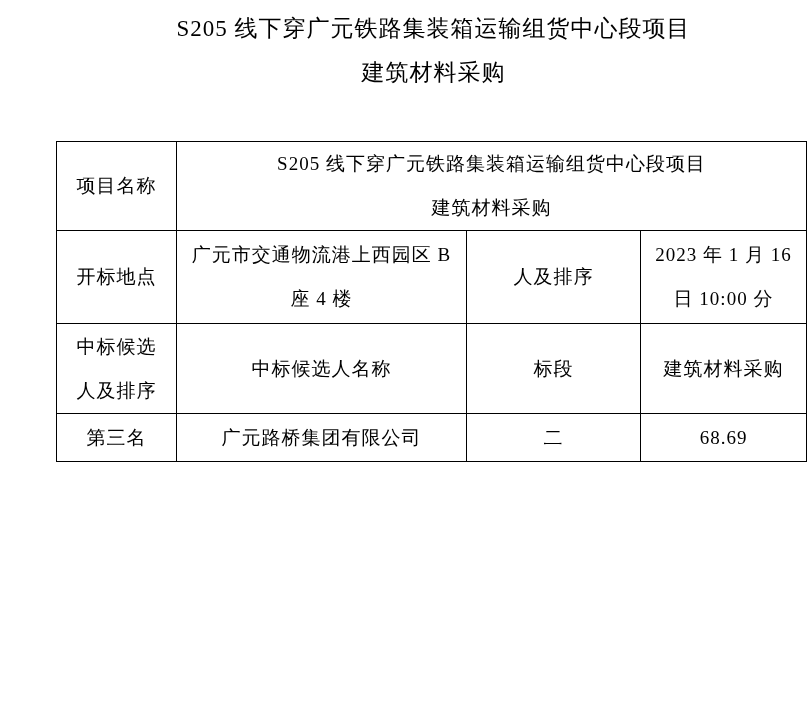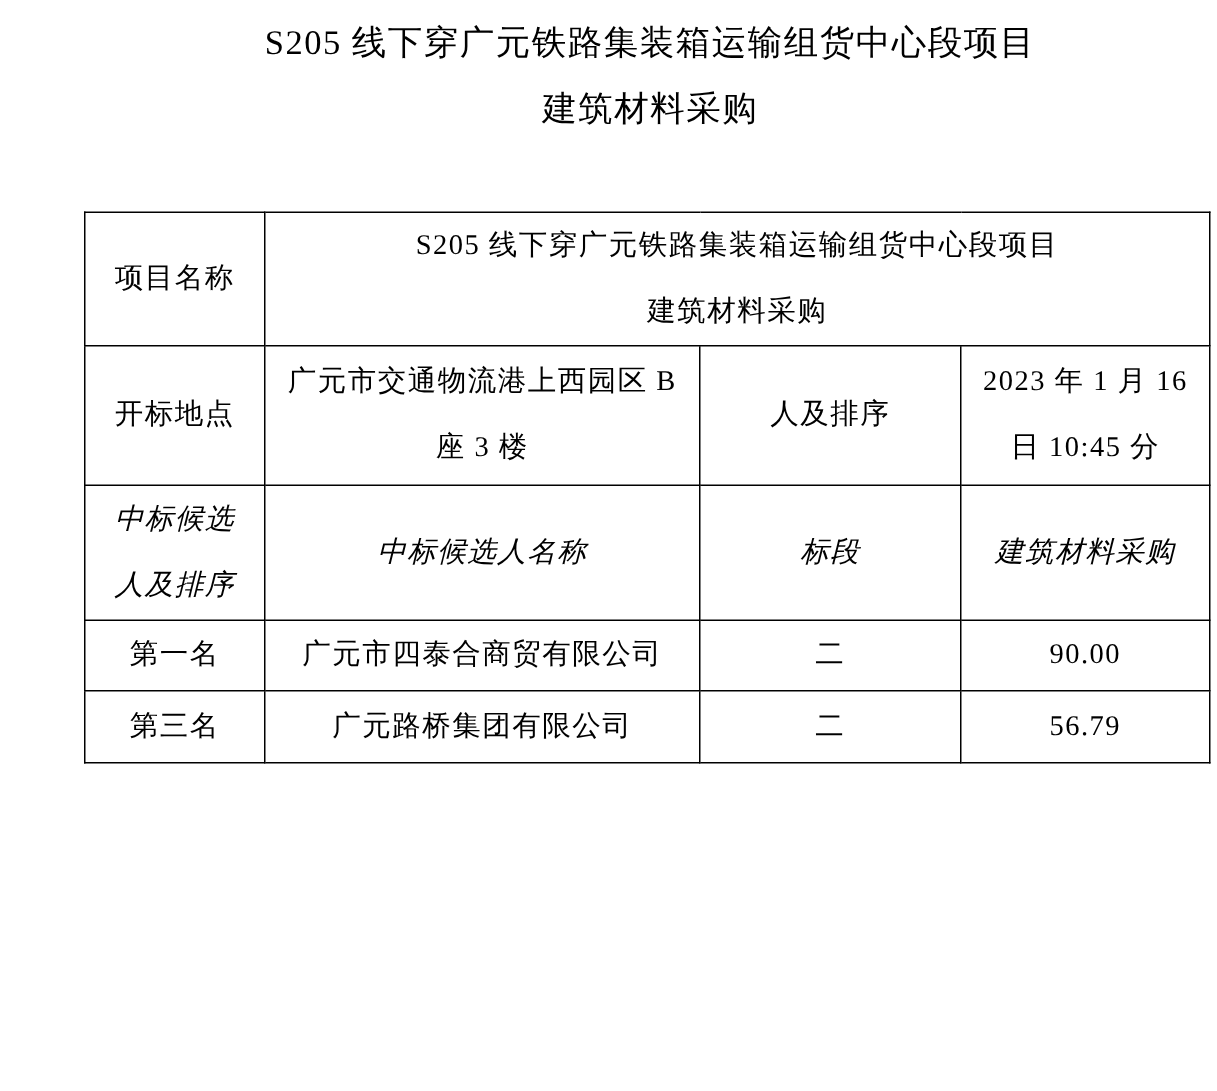"广元市交通物流港上西园区 B 座 3 楼" td { text: 3 -> 4 }
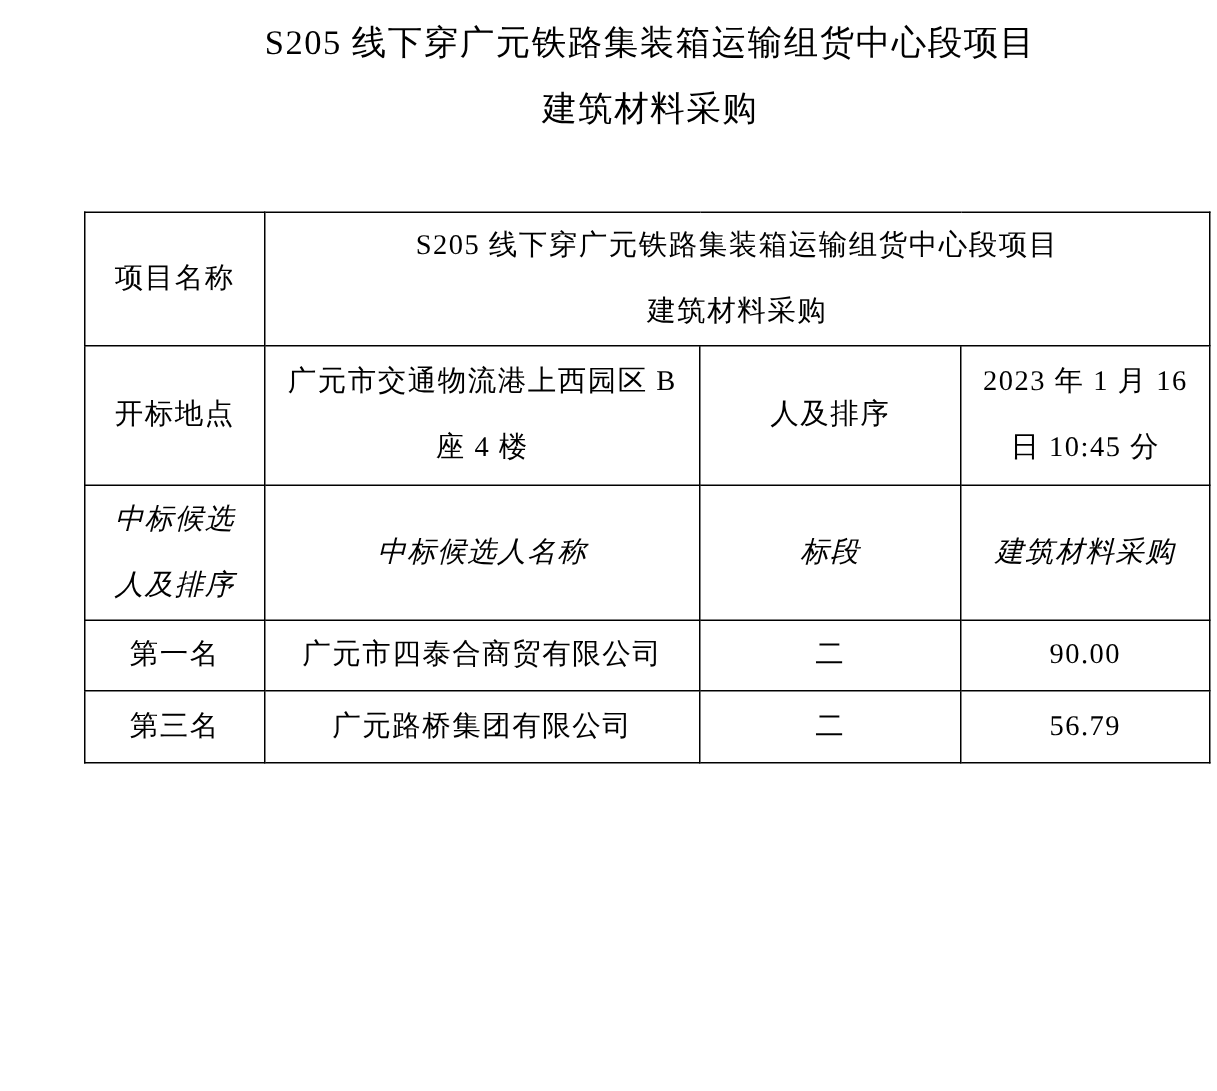"2023 年 1 月 16" td { text: 10:45 -> 10:00 }
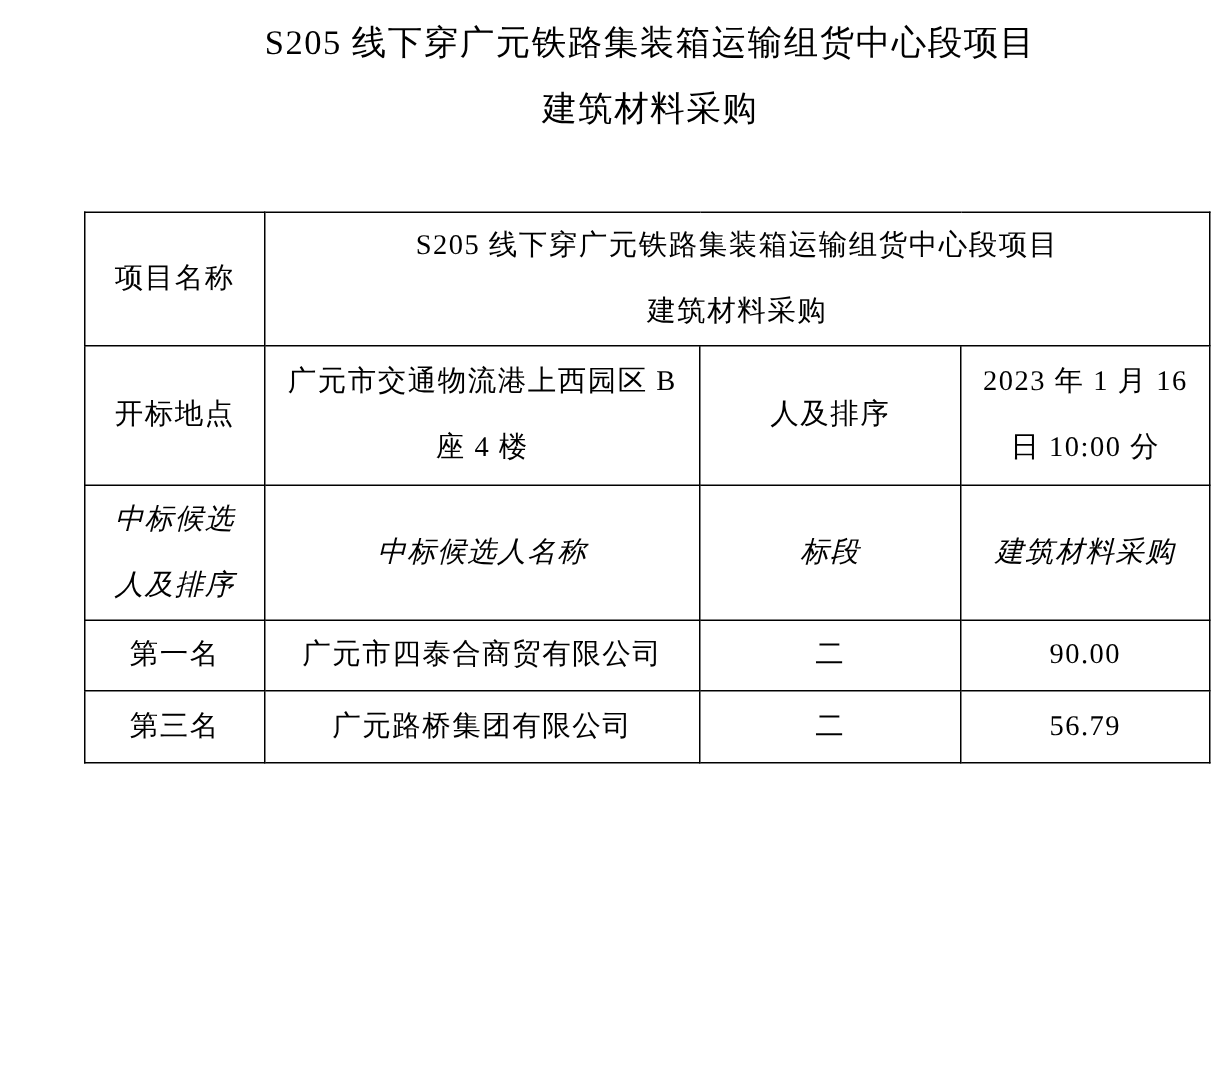"中标候选" tr.h90 { font-style: italic -> none }
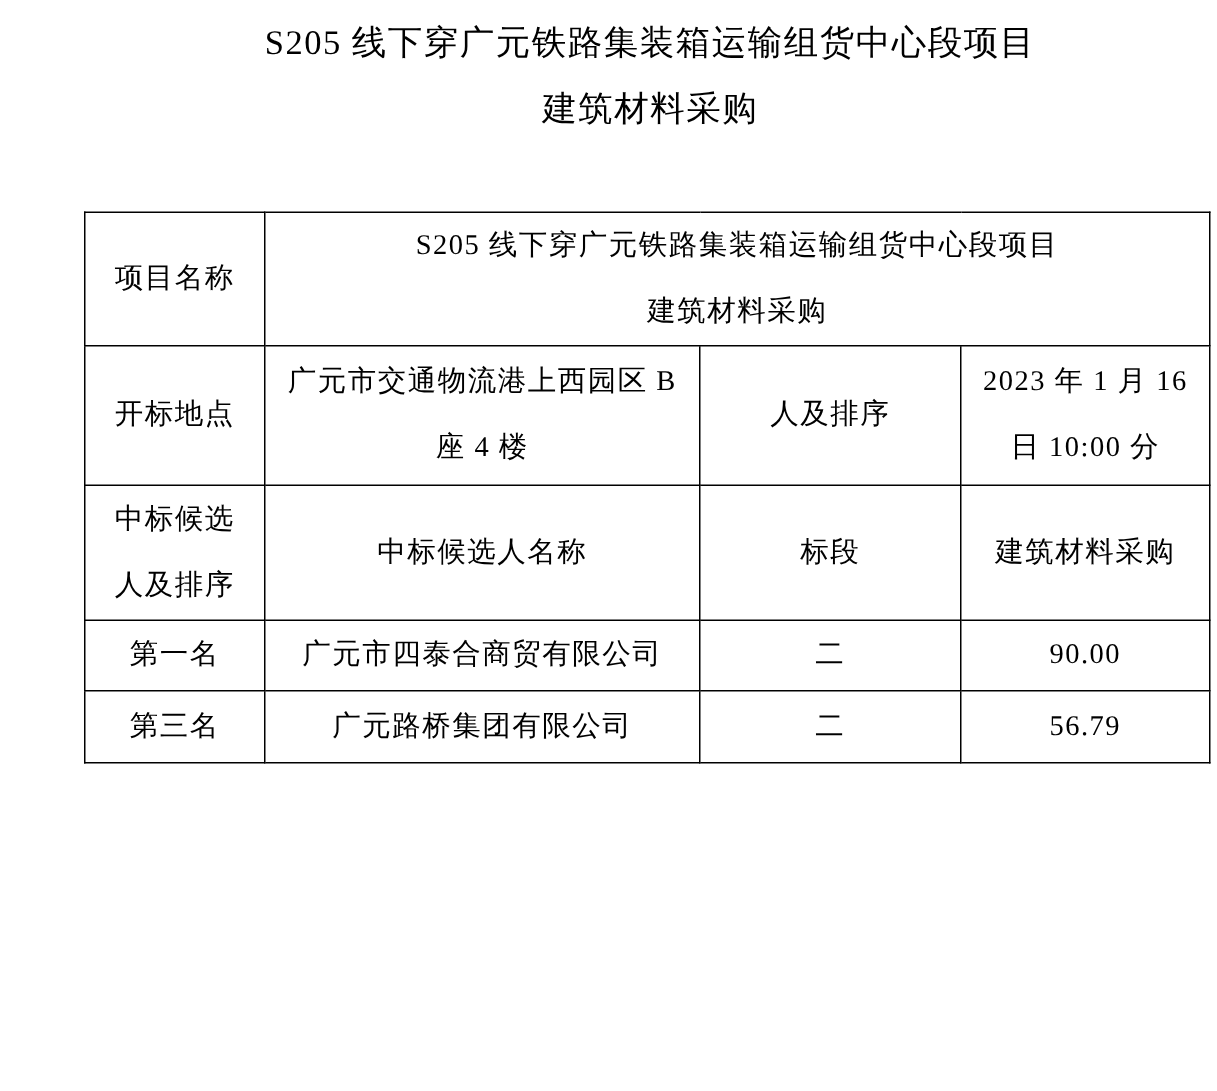"第一名" tr.h47 { html: <tr> <td>第一名</td> <td>广元市四泰合商贸有限公司</td> <td>二</td> <td>90.00</td> </tr> -> none }
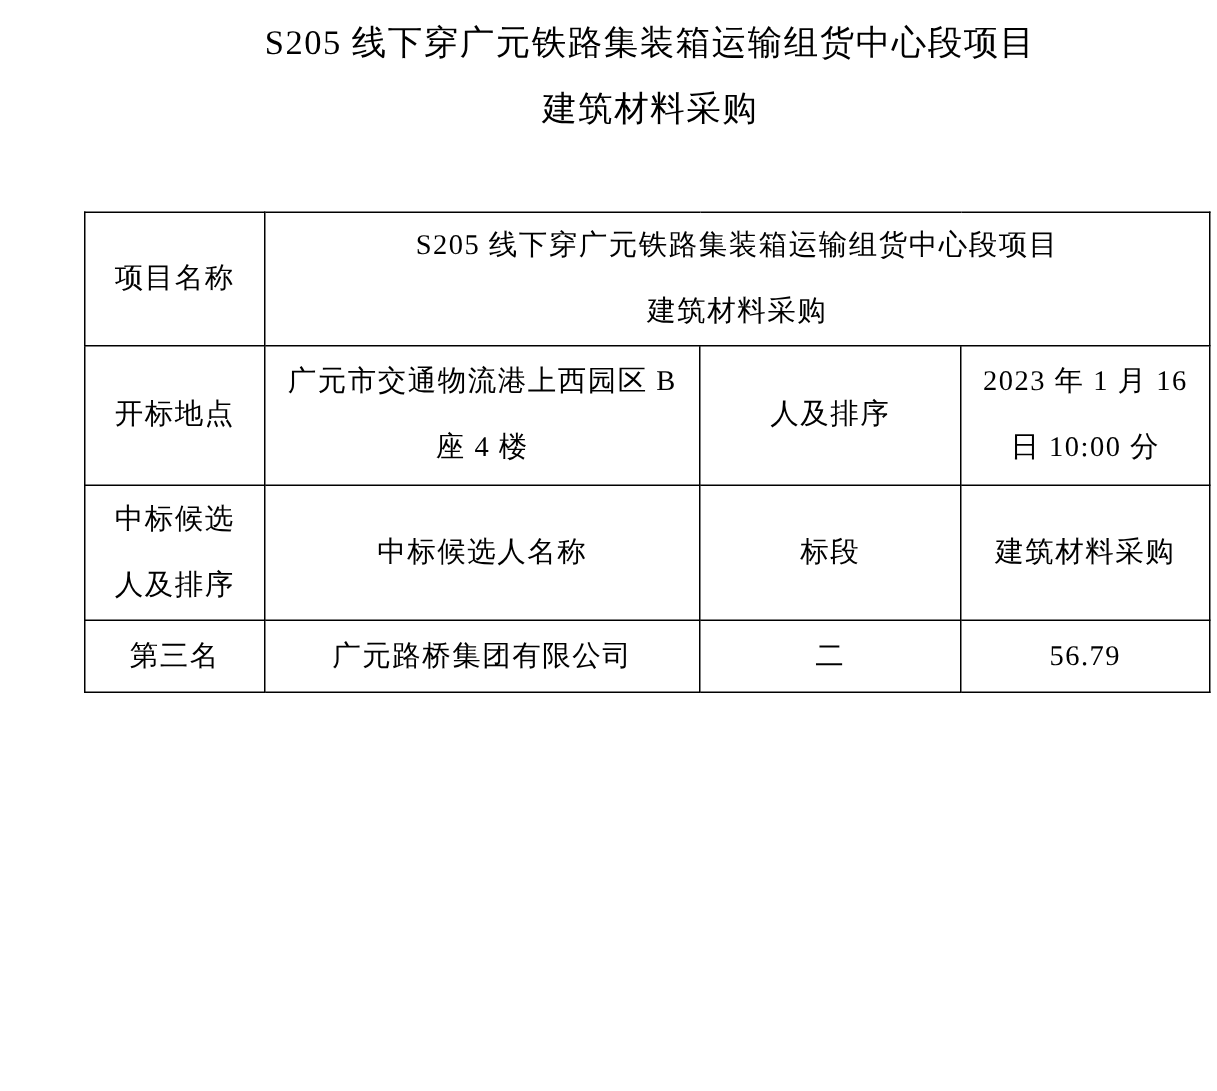"56.79" td { text: 56.79 -> 68.69 }
